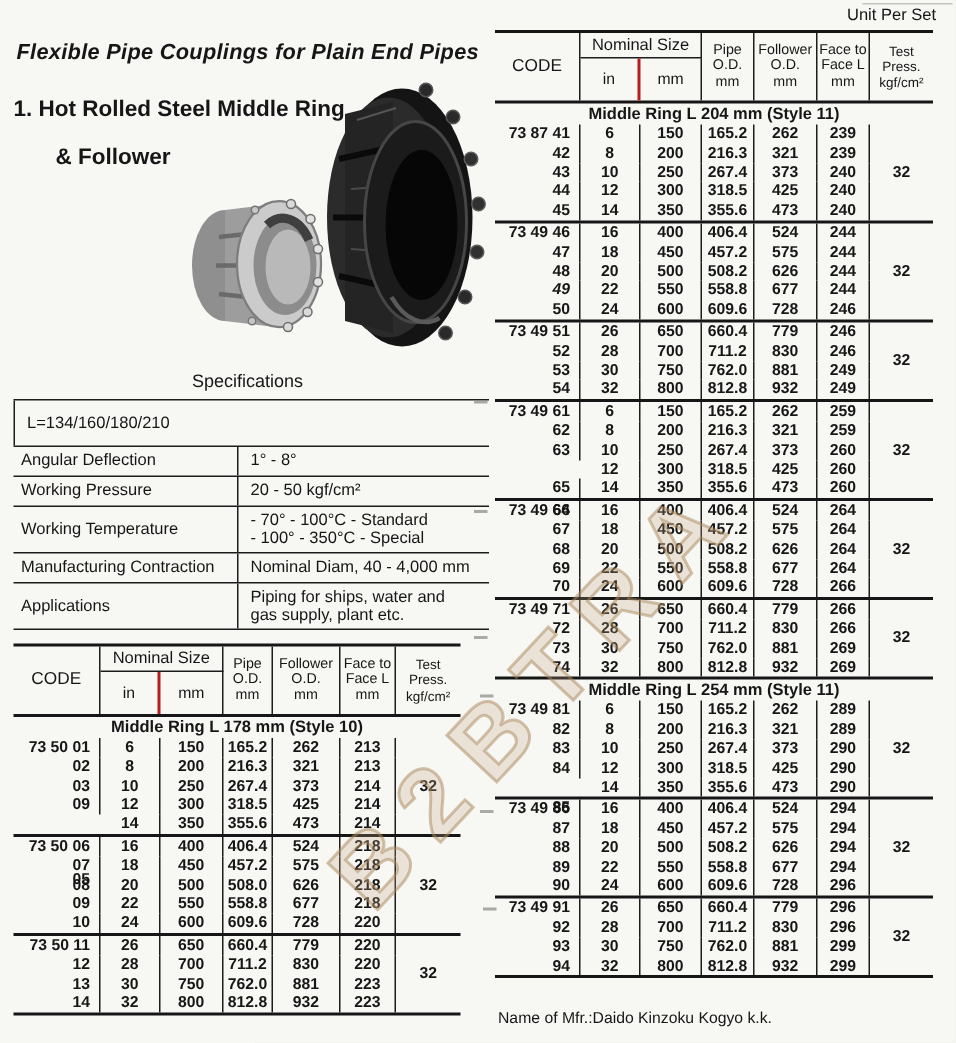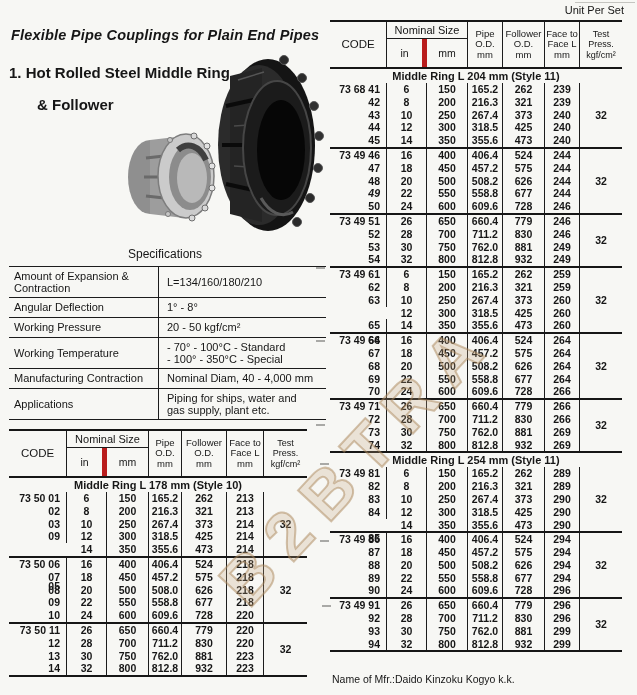"in" .h-in { border-right: 5px solid #b91c1c -> 2px solid #b91c1c }
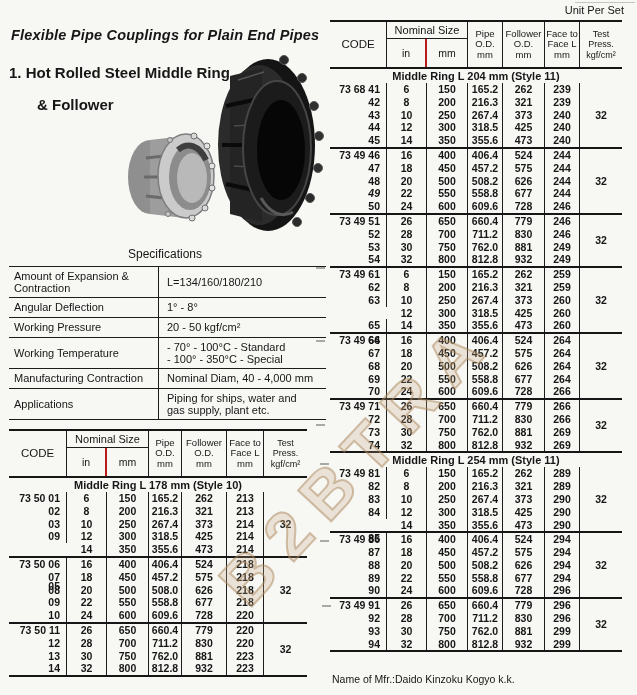"73 68 41" div.cell { text: 68 -> 87 }
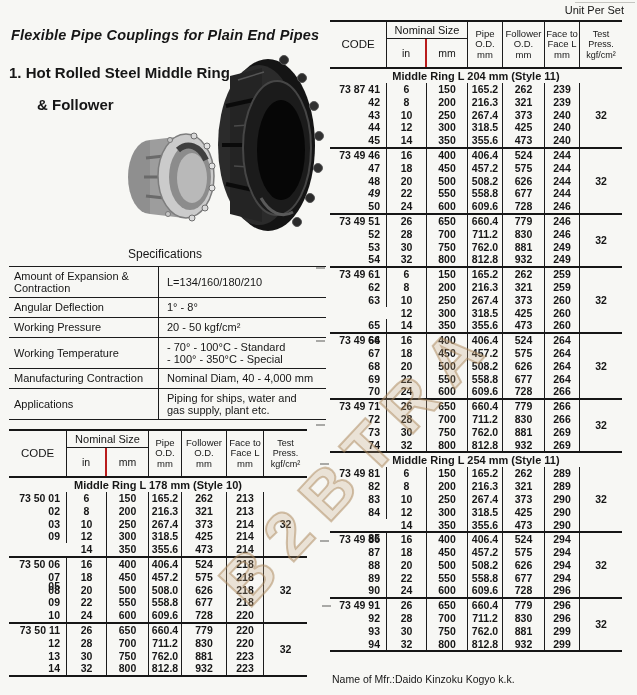"Amount of Expansion &" div.spec-label { html: <div>Amount of Expansion &amp; Contraction</div> -> none }
